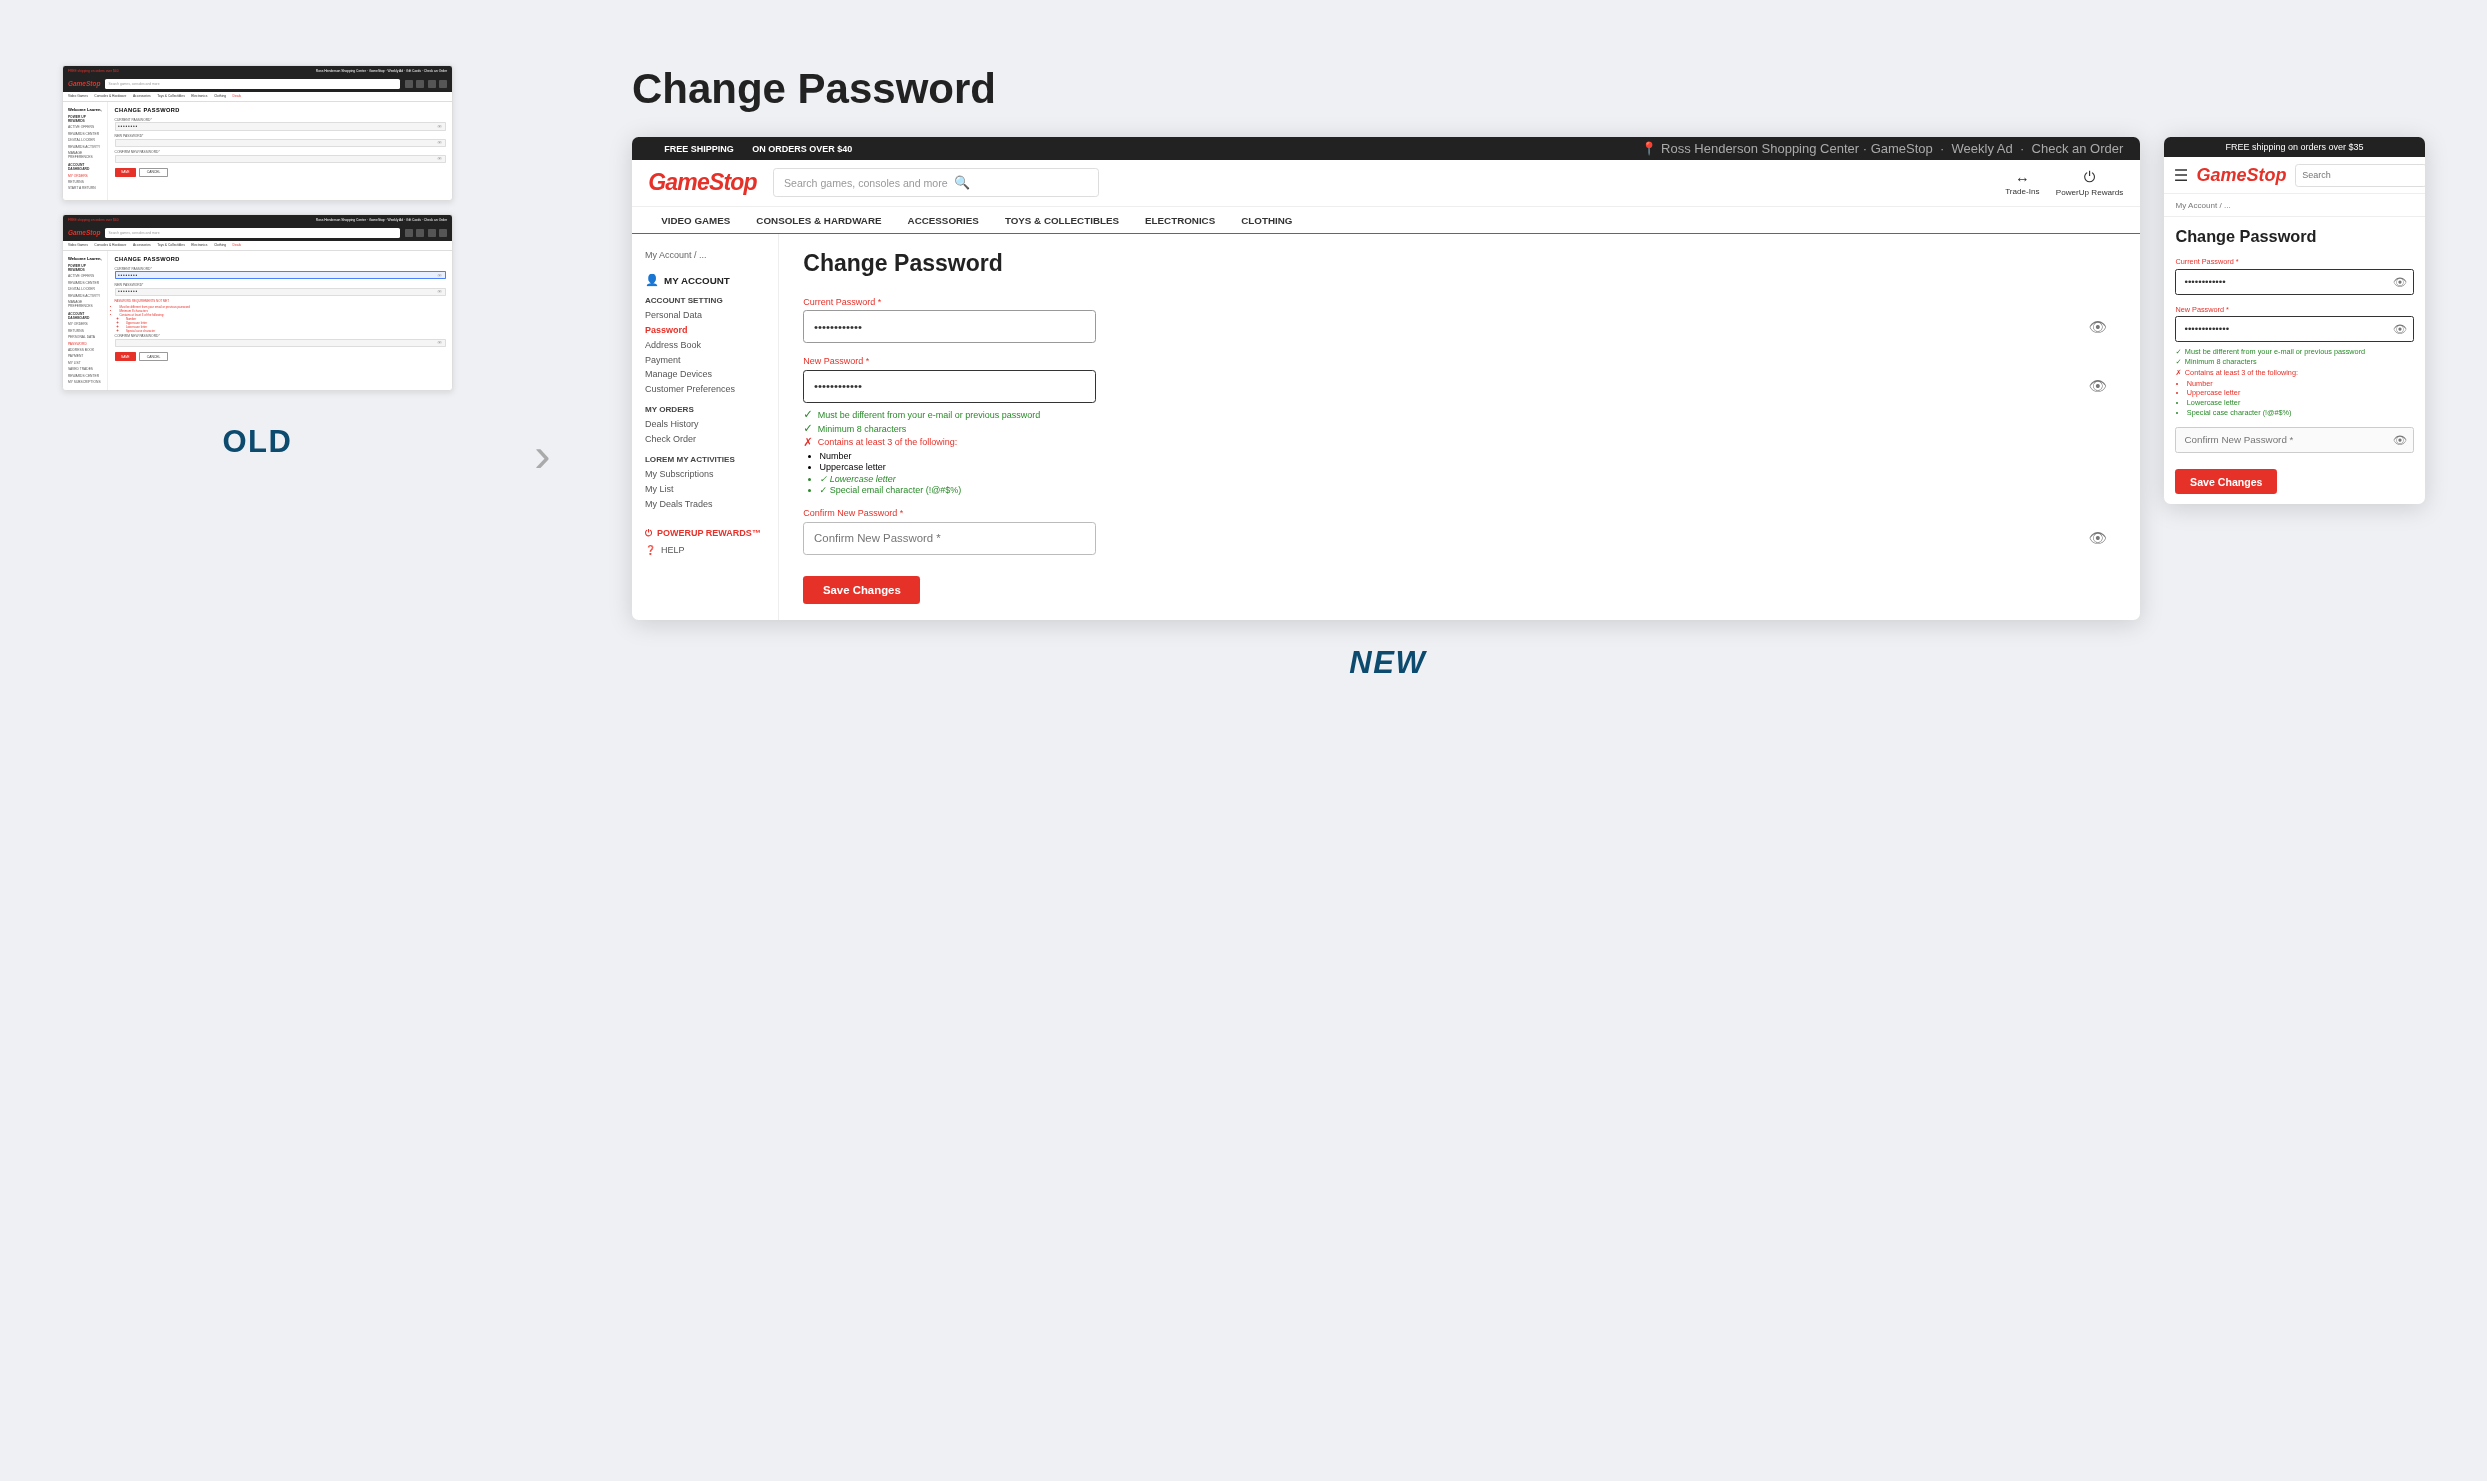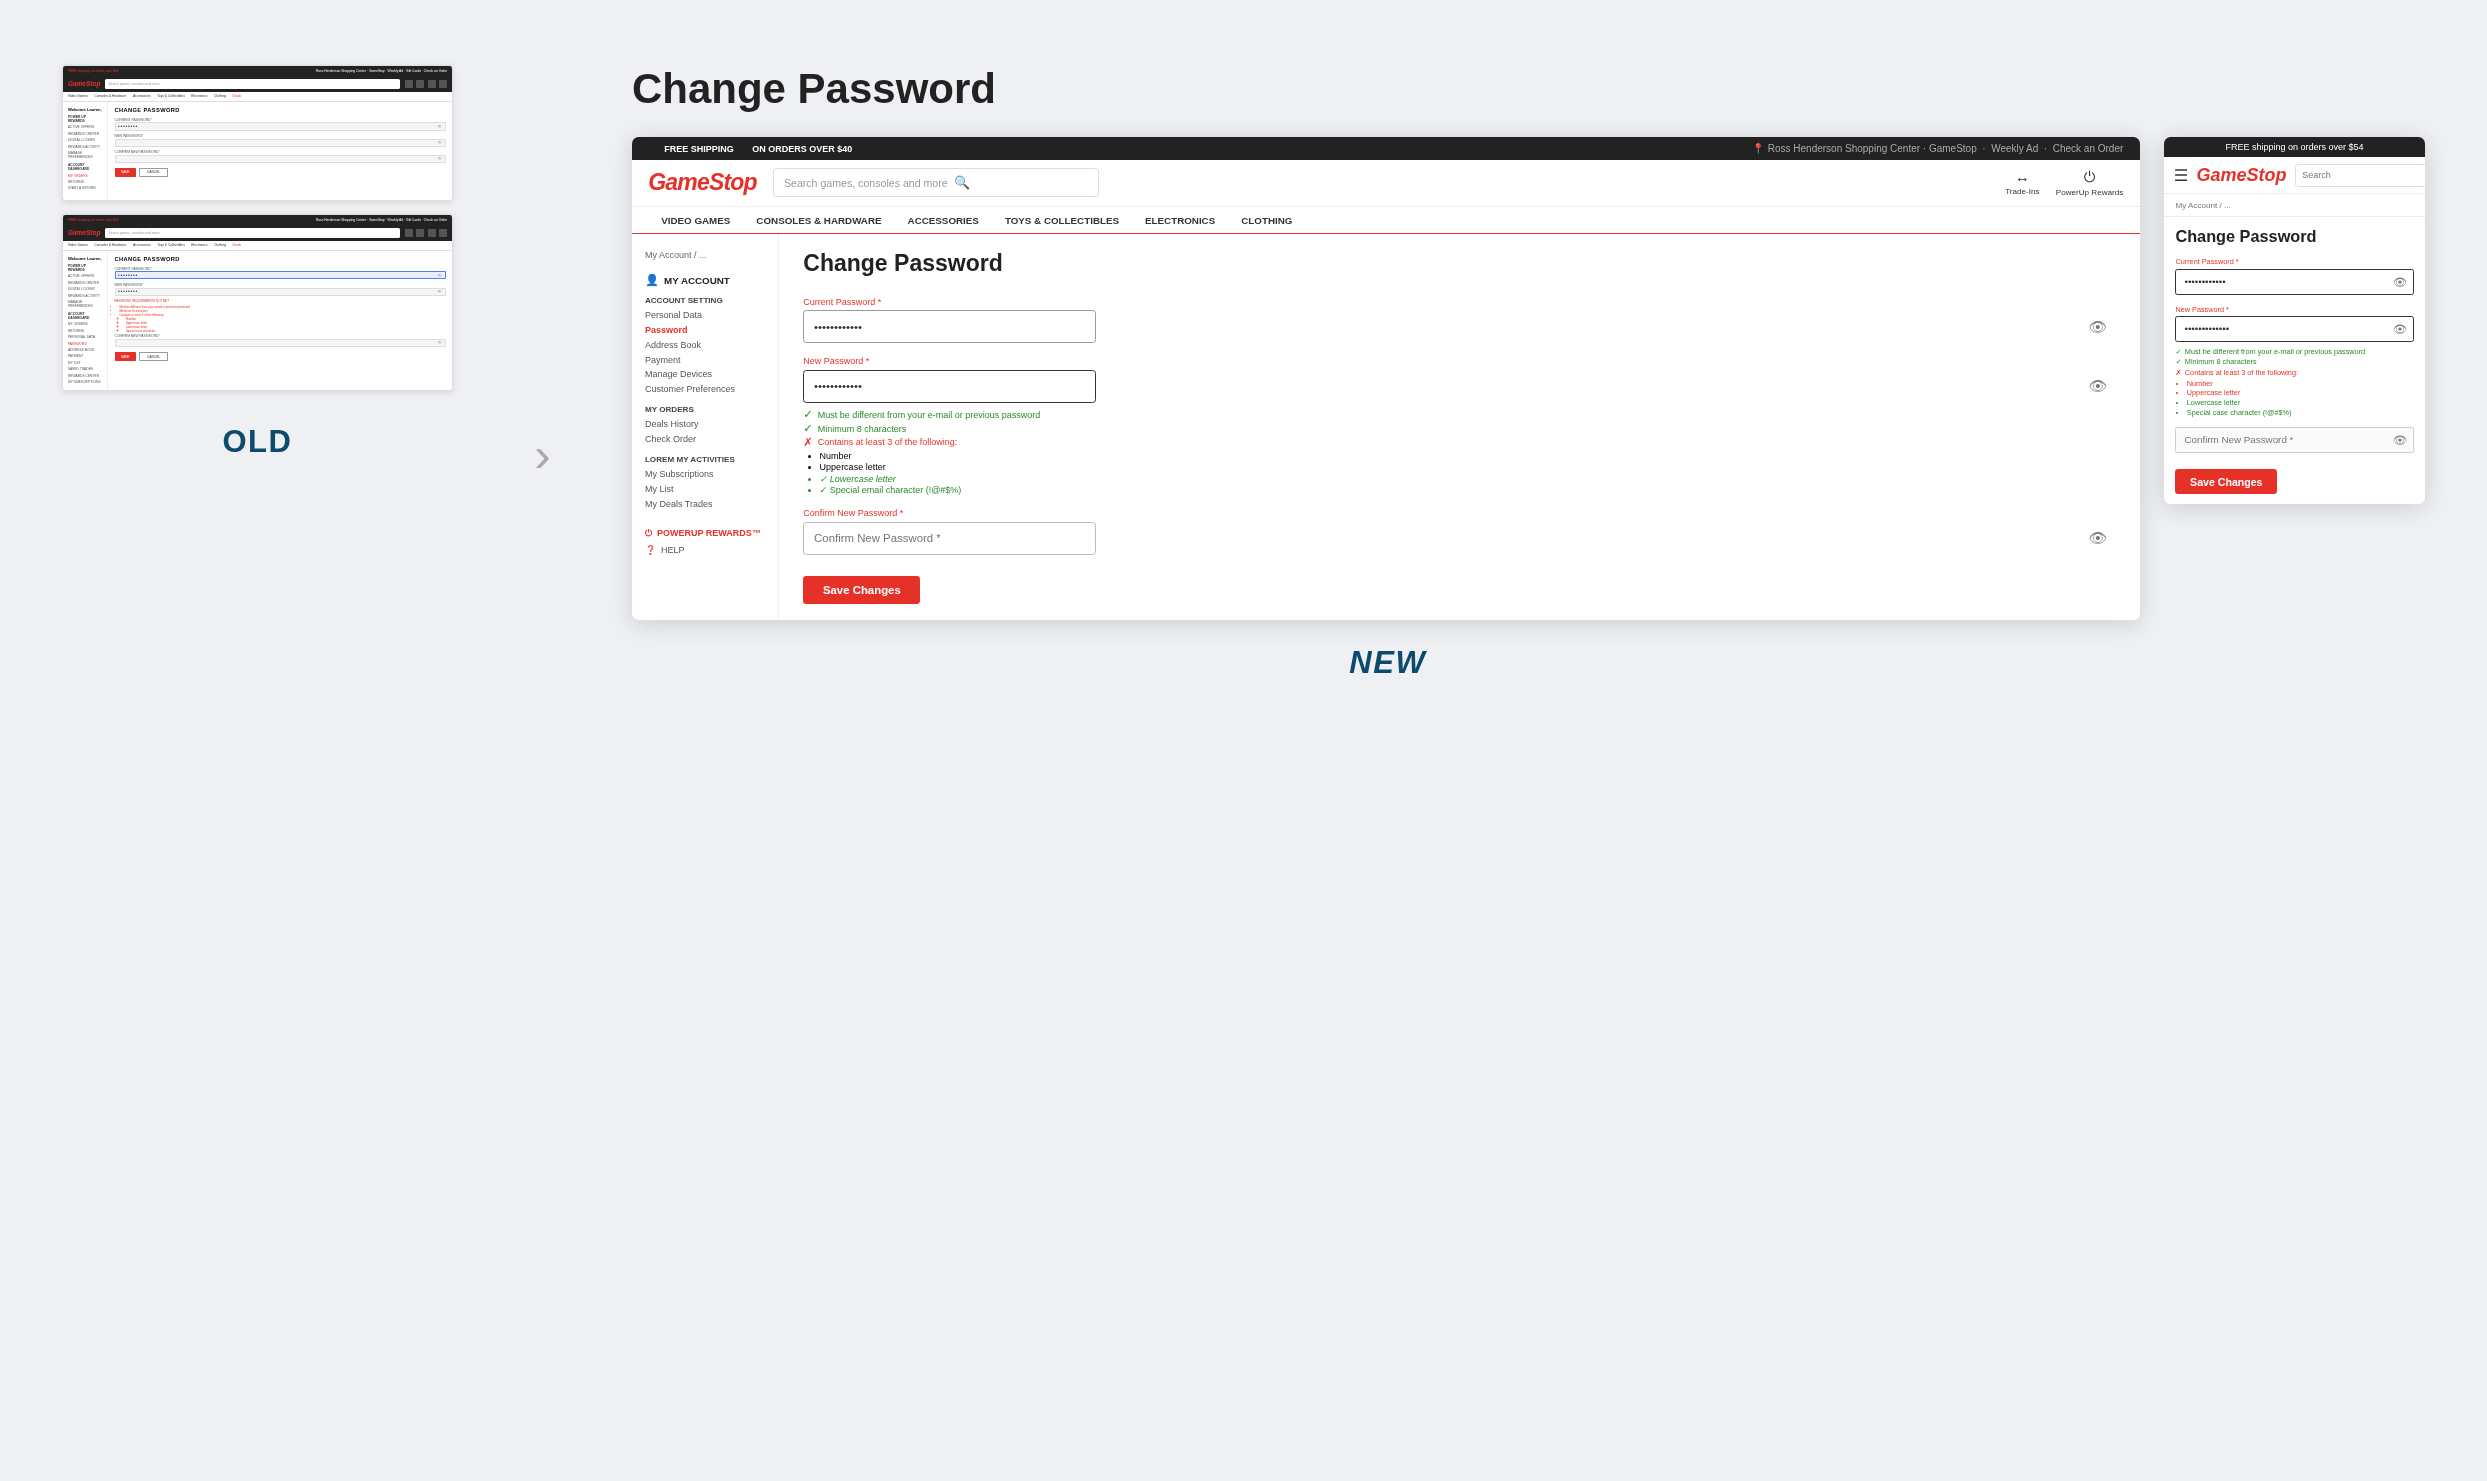"📍 Ross Henderson Shopping Center" .gs-promo-bar .location-info { font-size: 10px -> 13px }
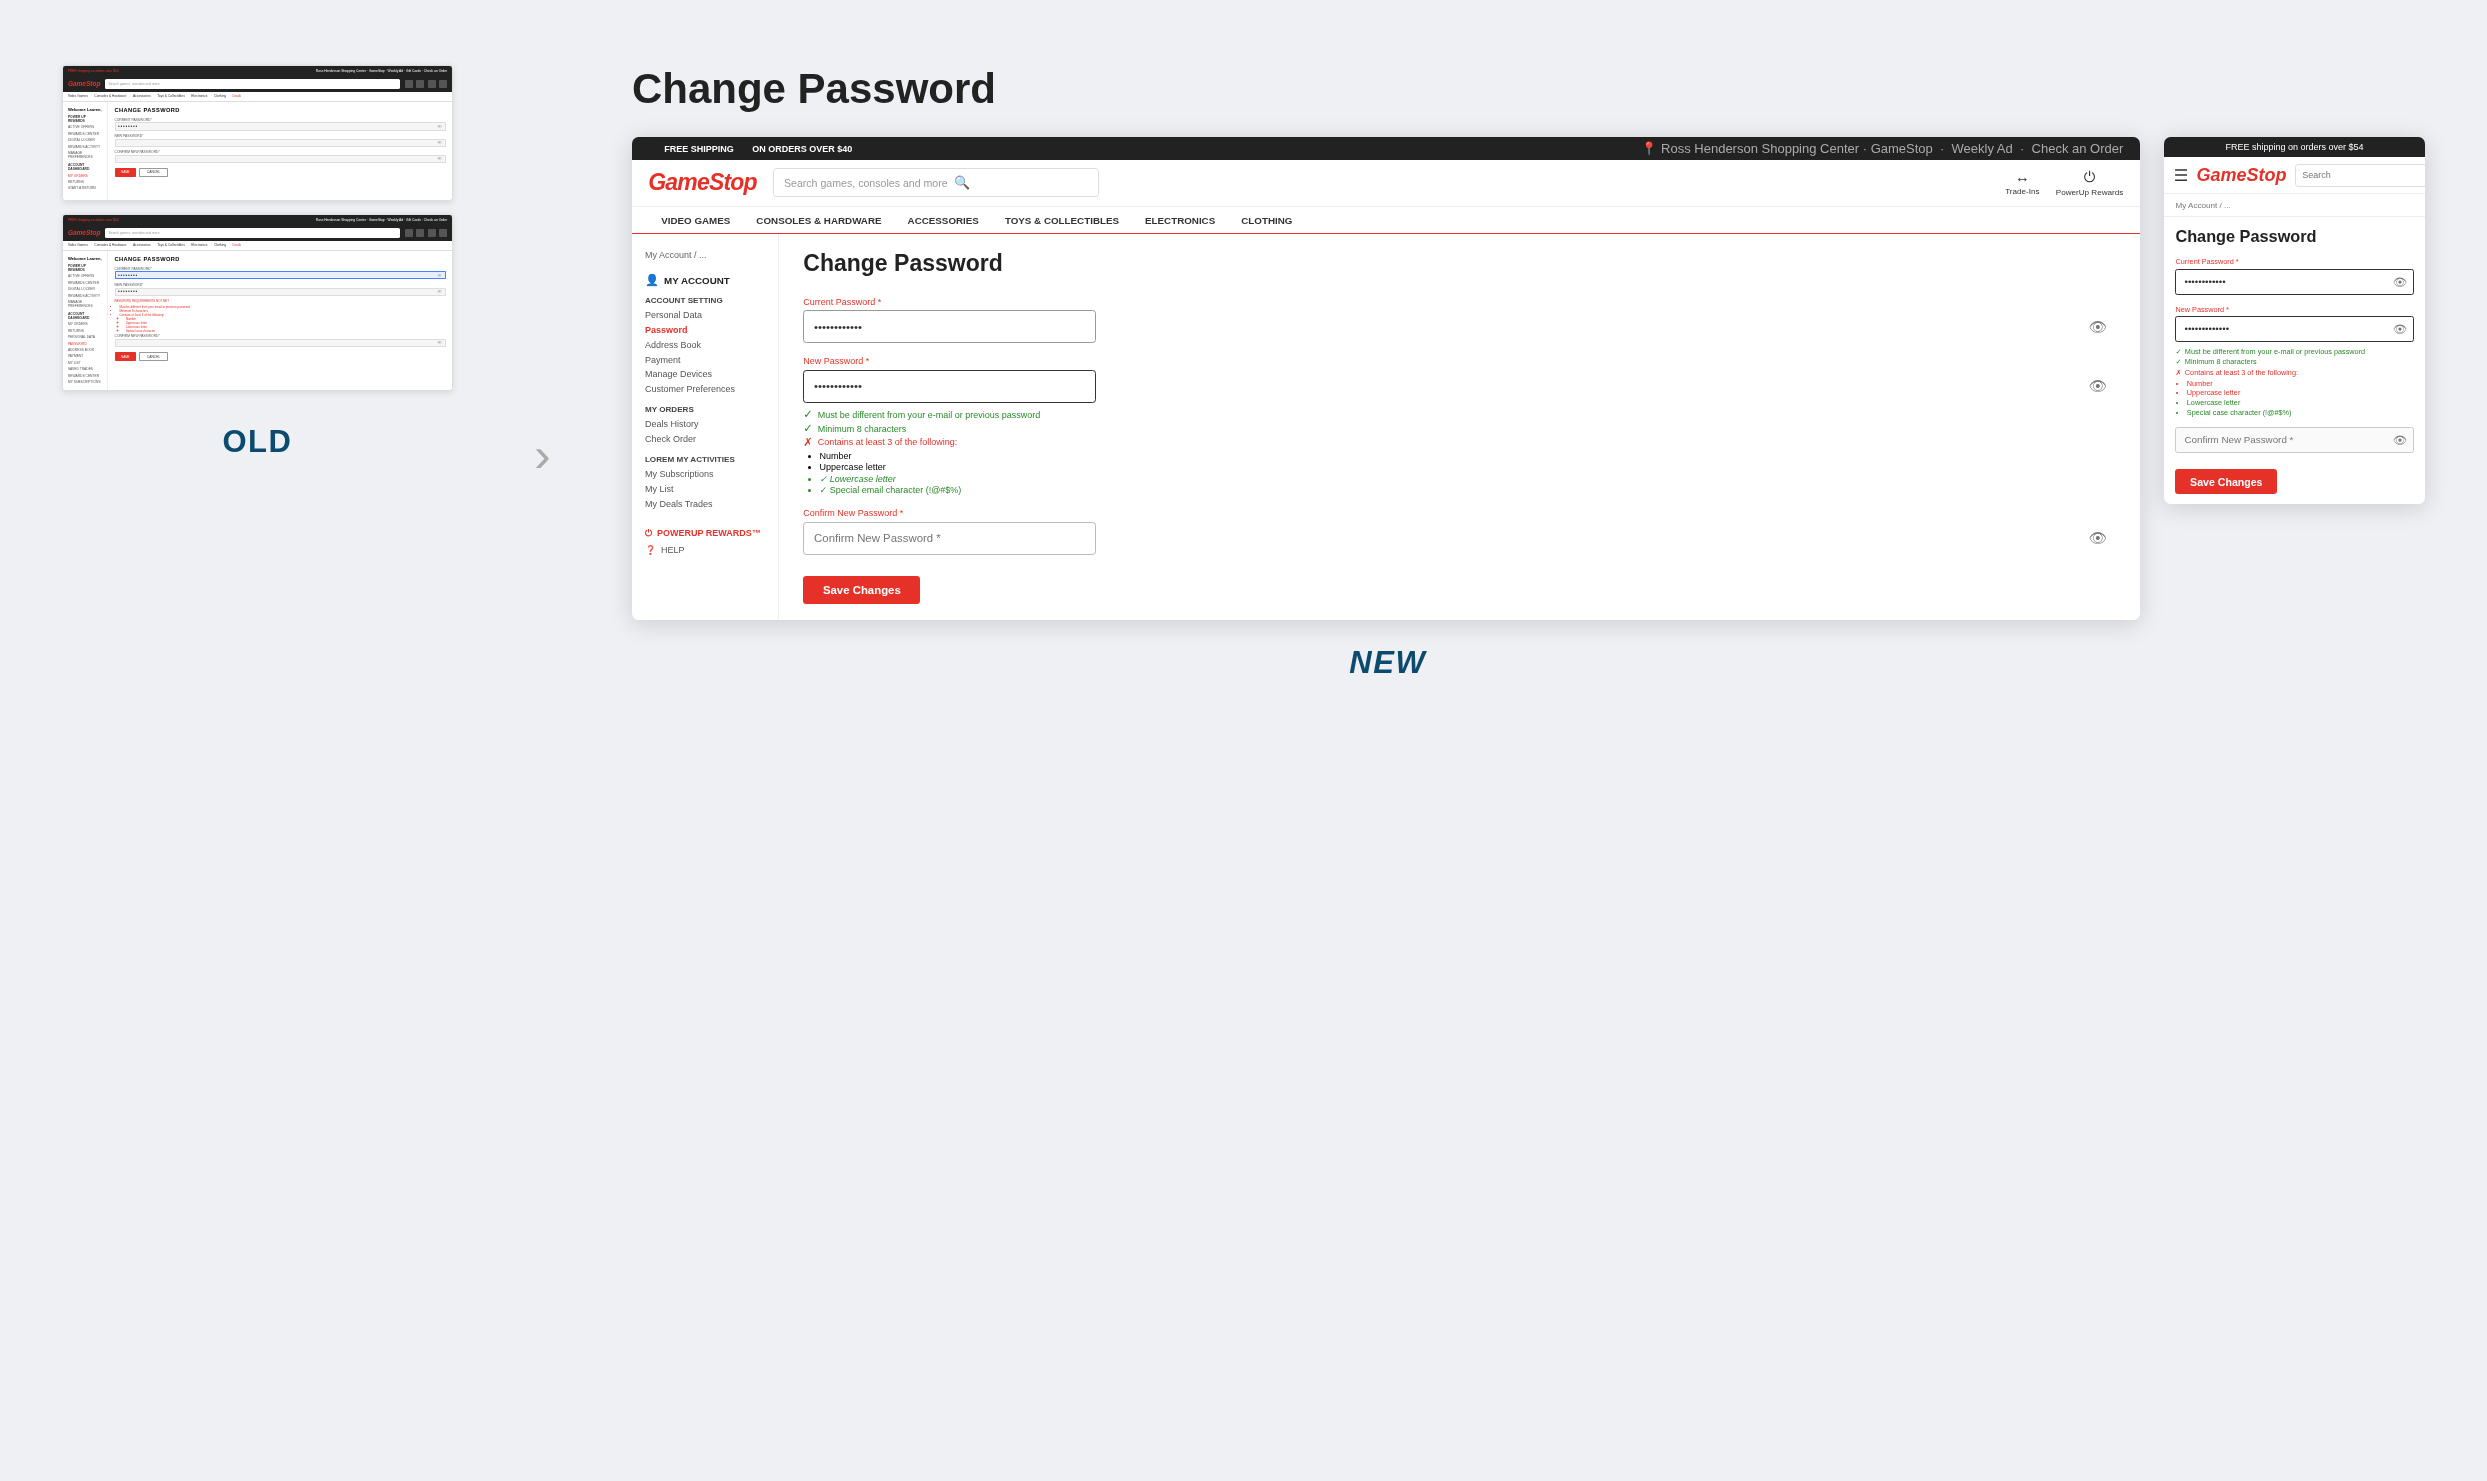"FREE shipping on orders over $54" span { text: $54 -> $35 }
